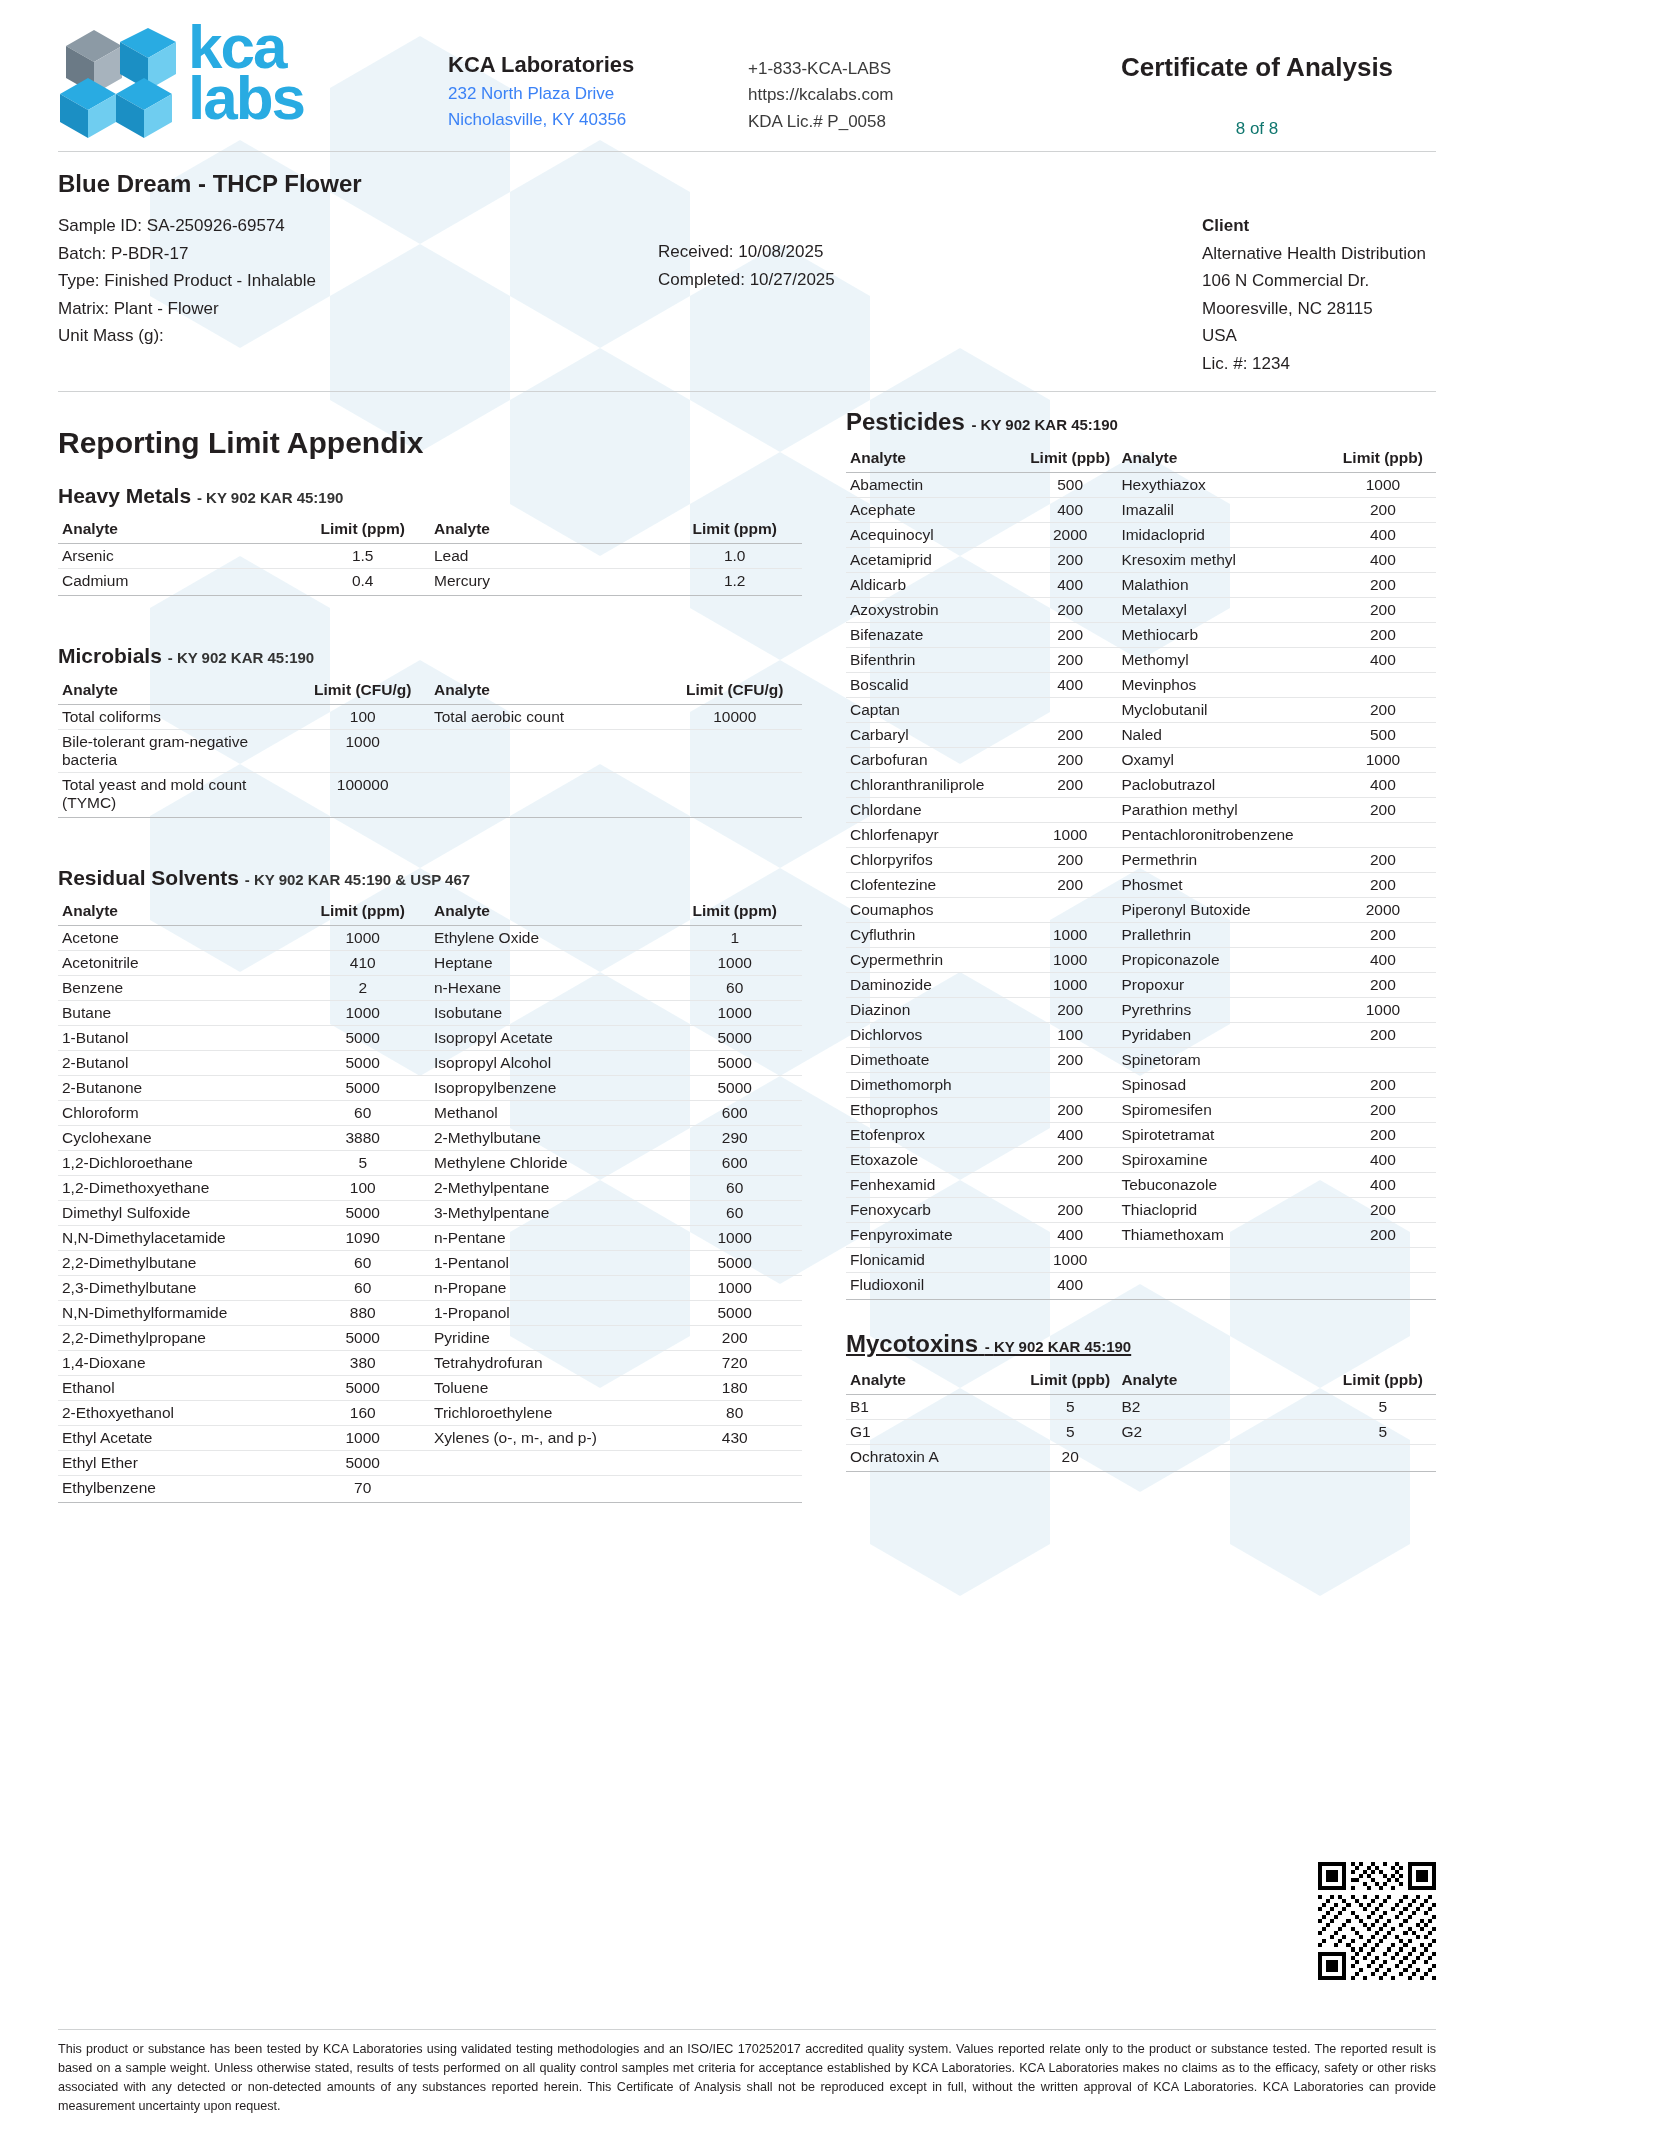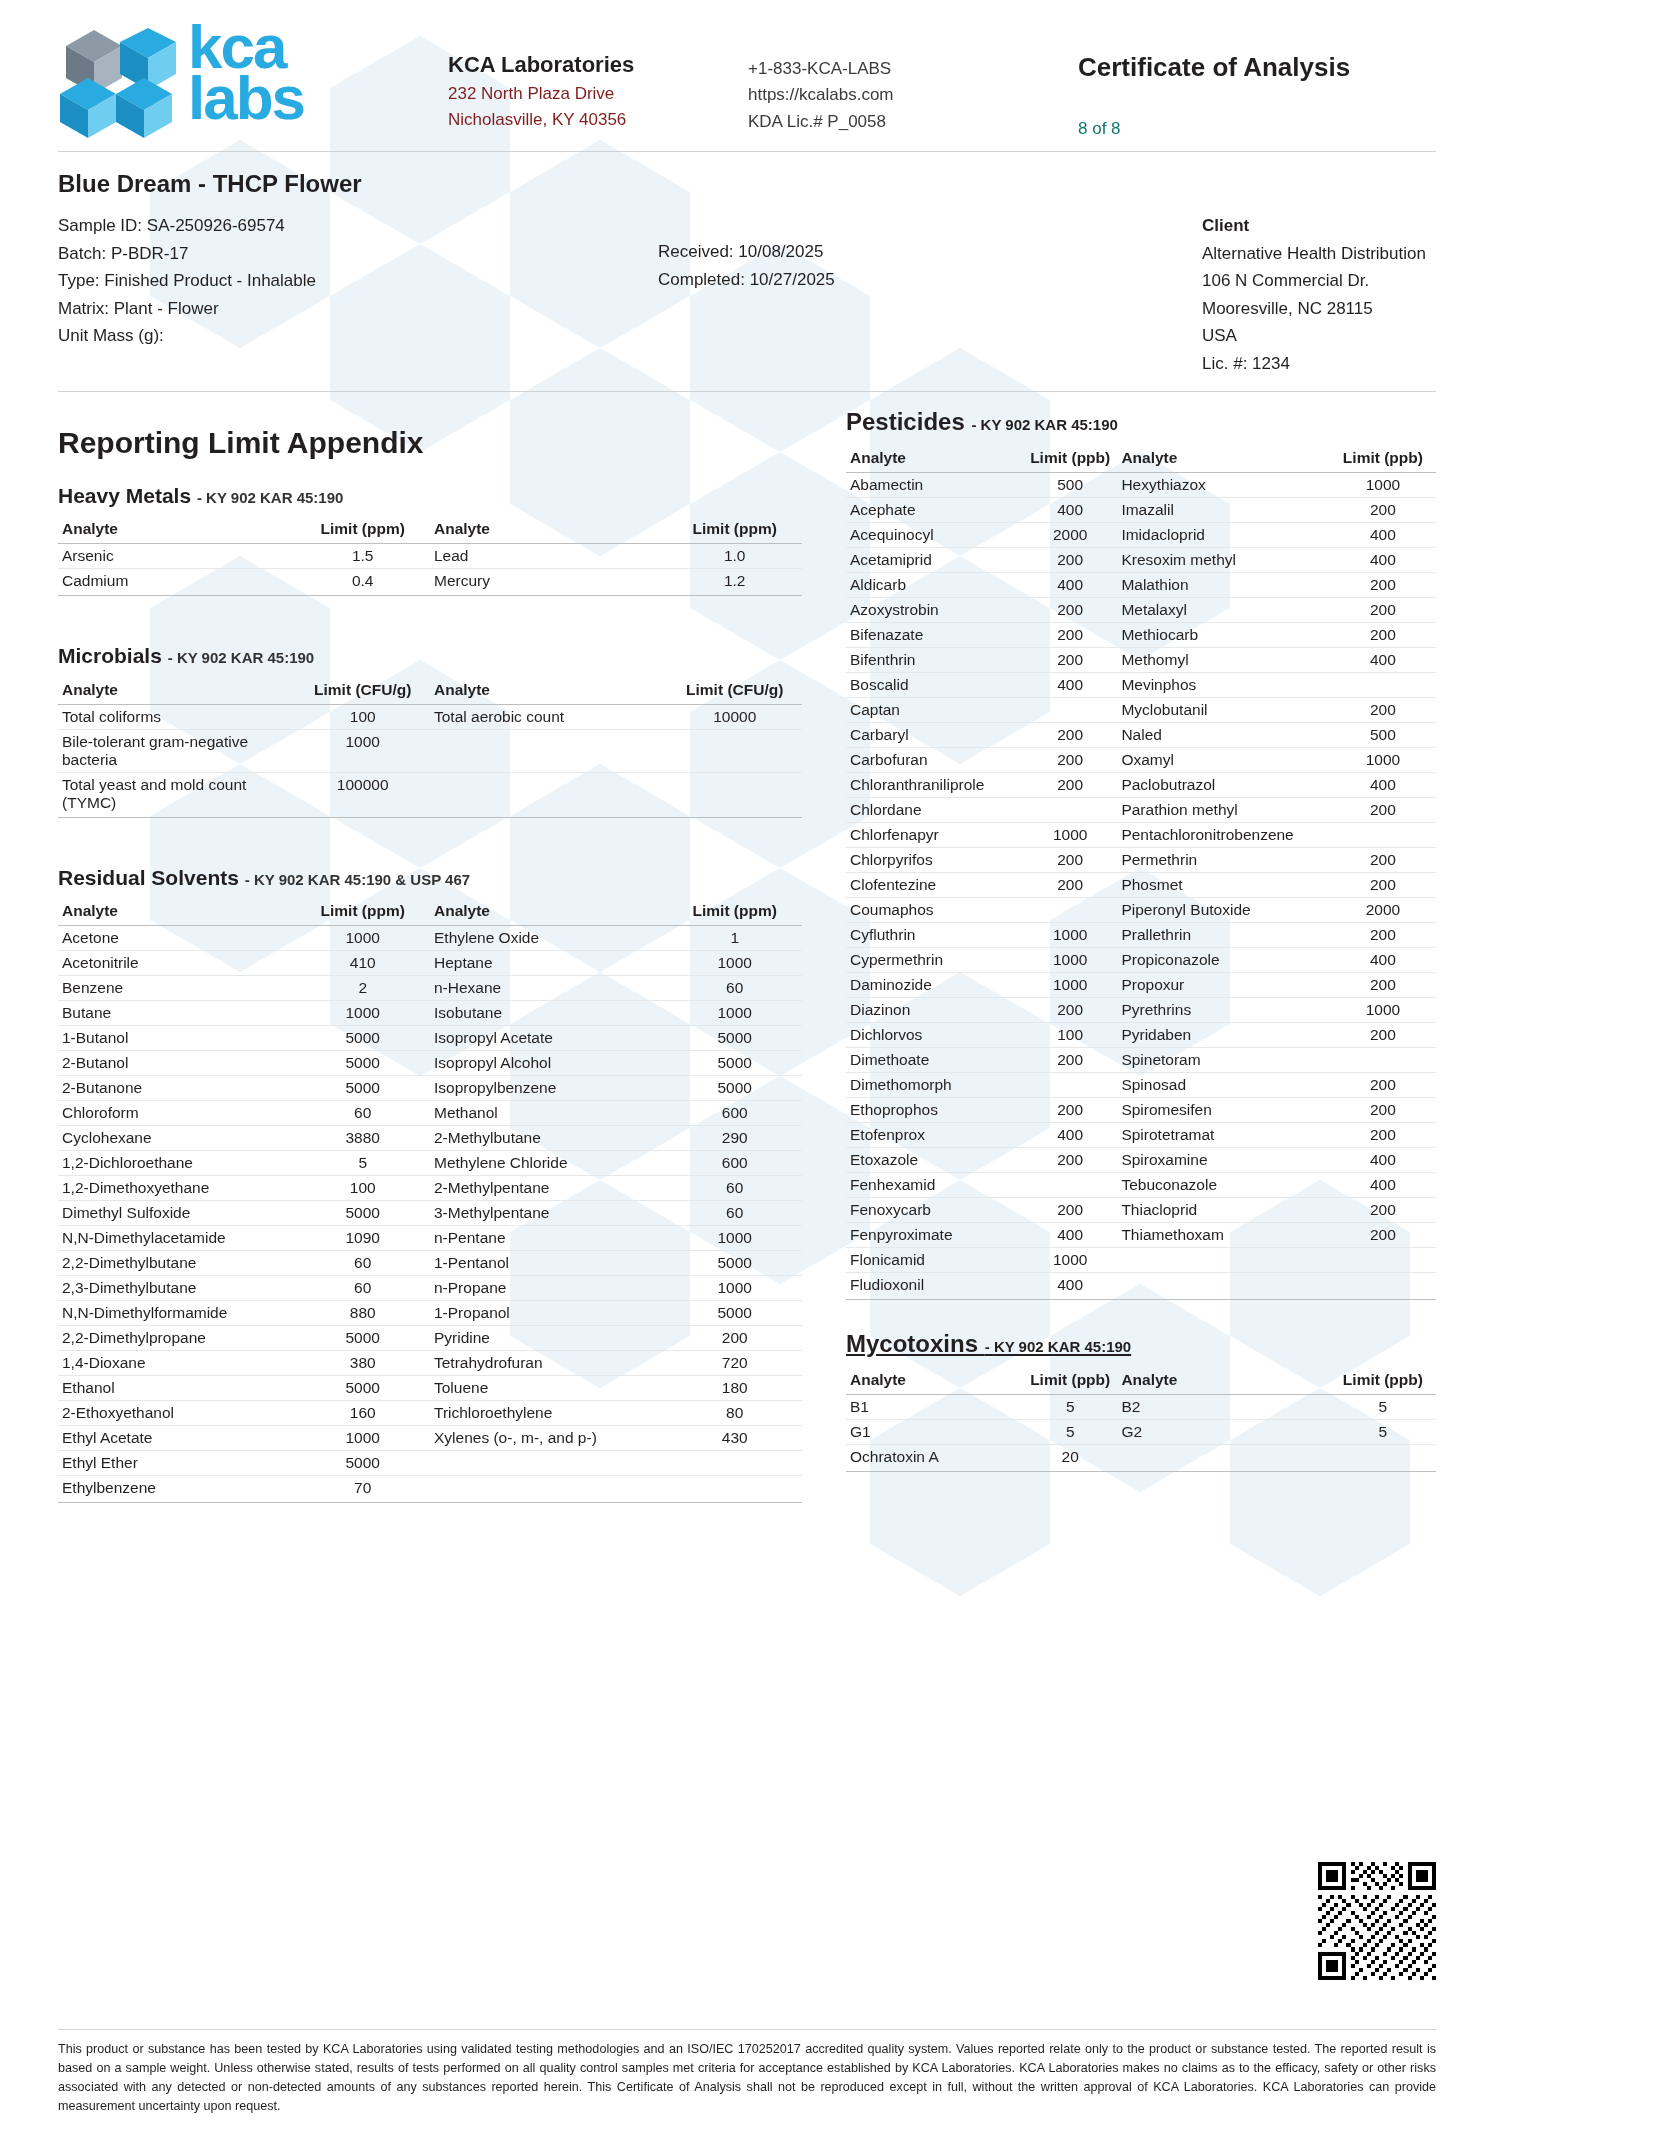"Certificate of Analysis" .coa-title-wrap { text-align: left -> center }
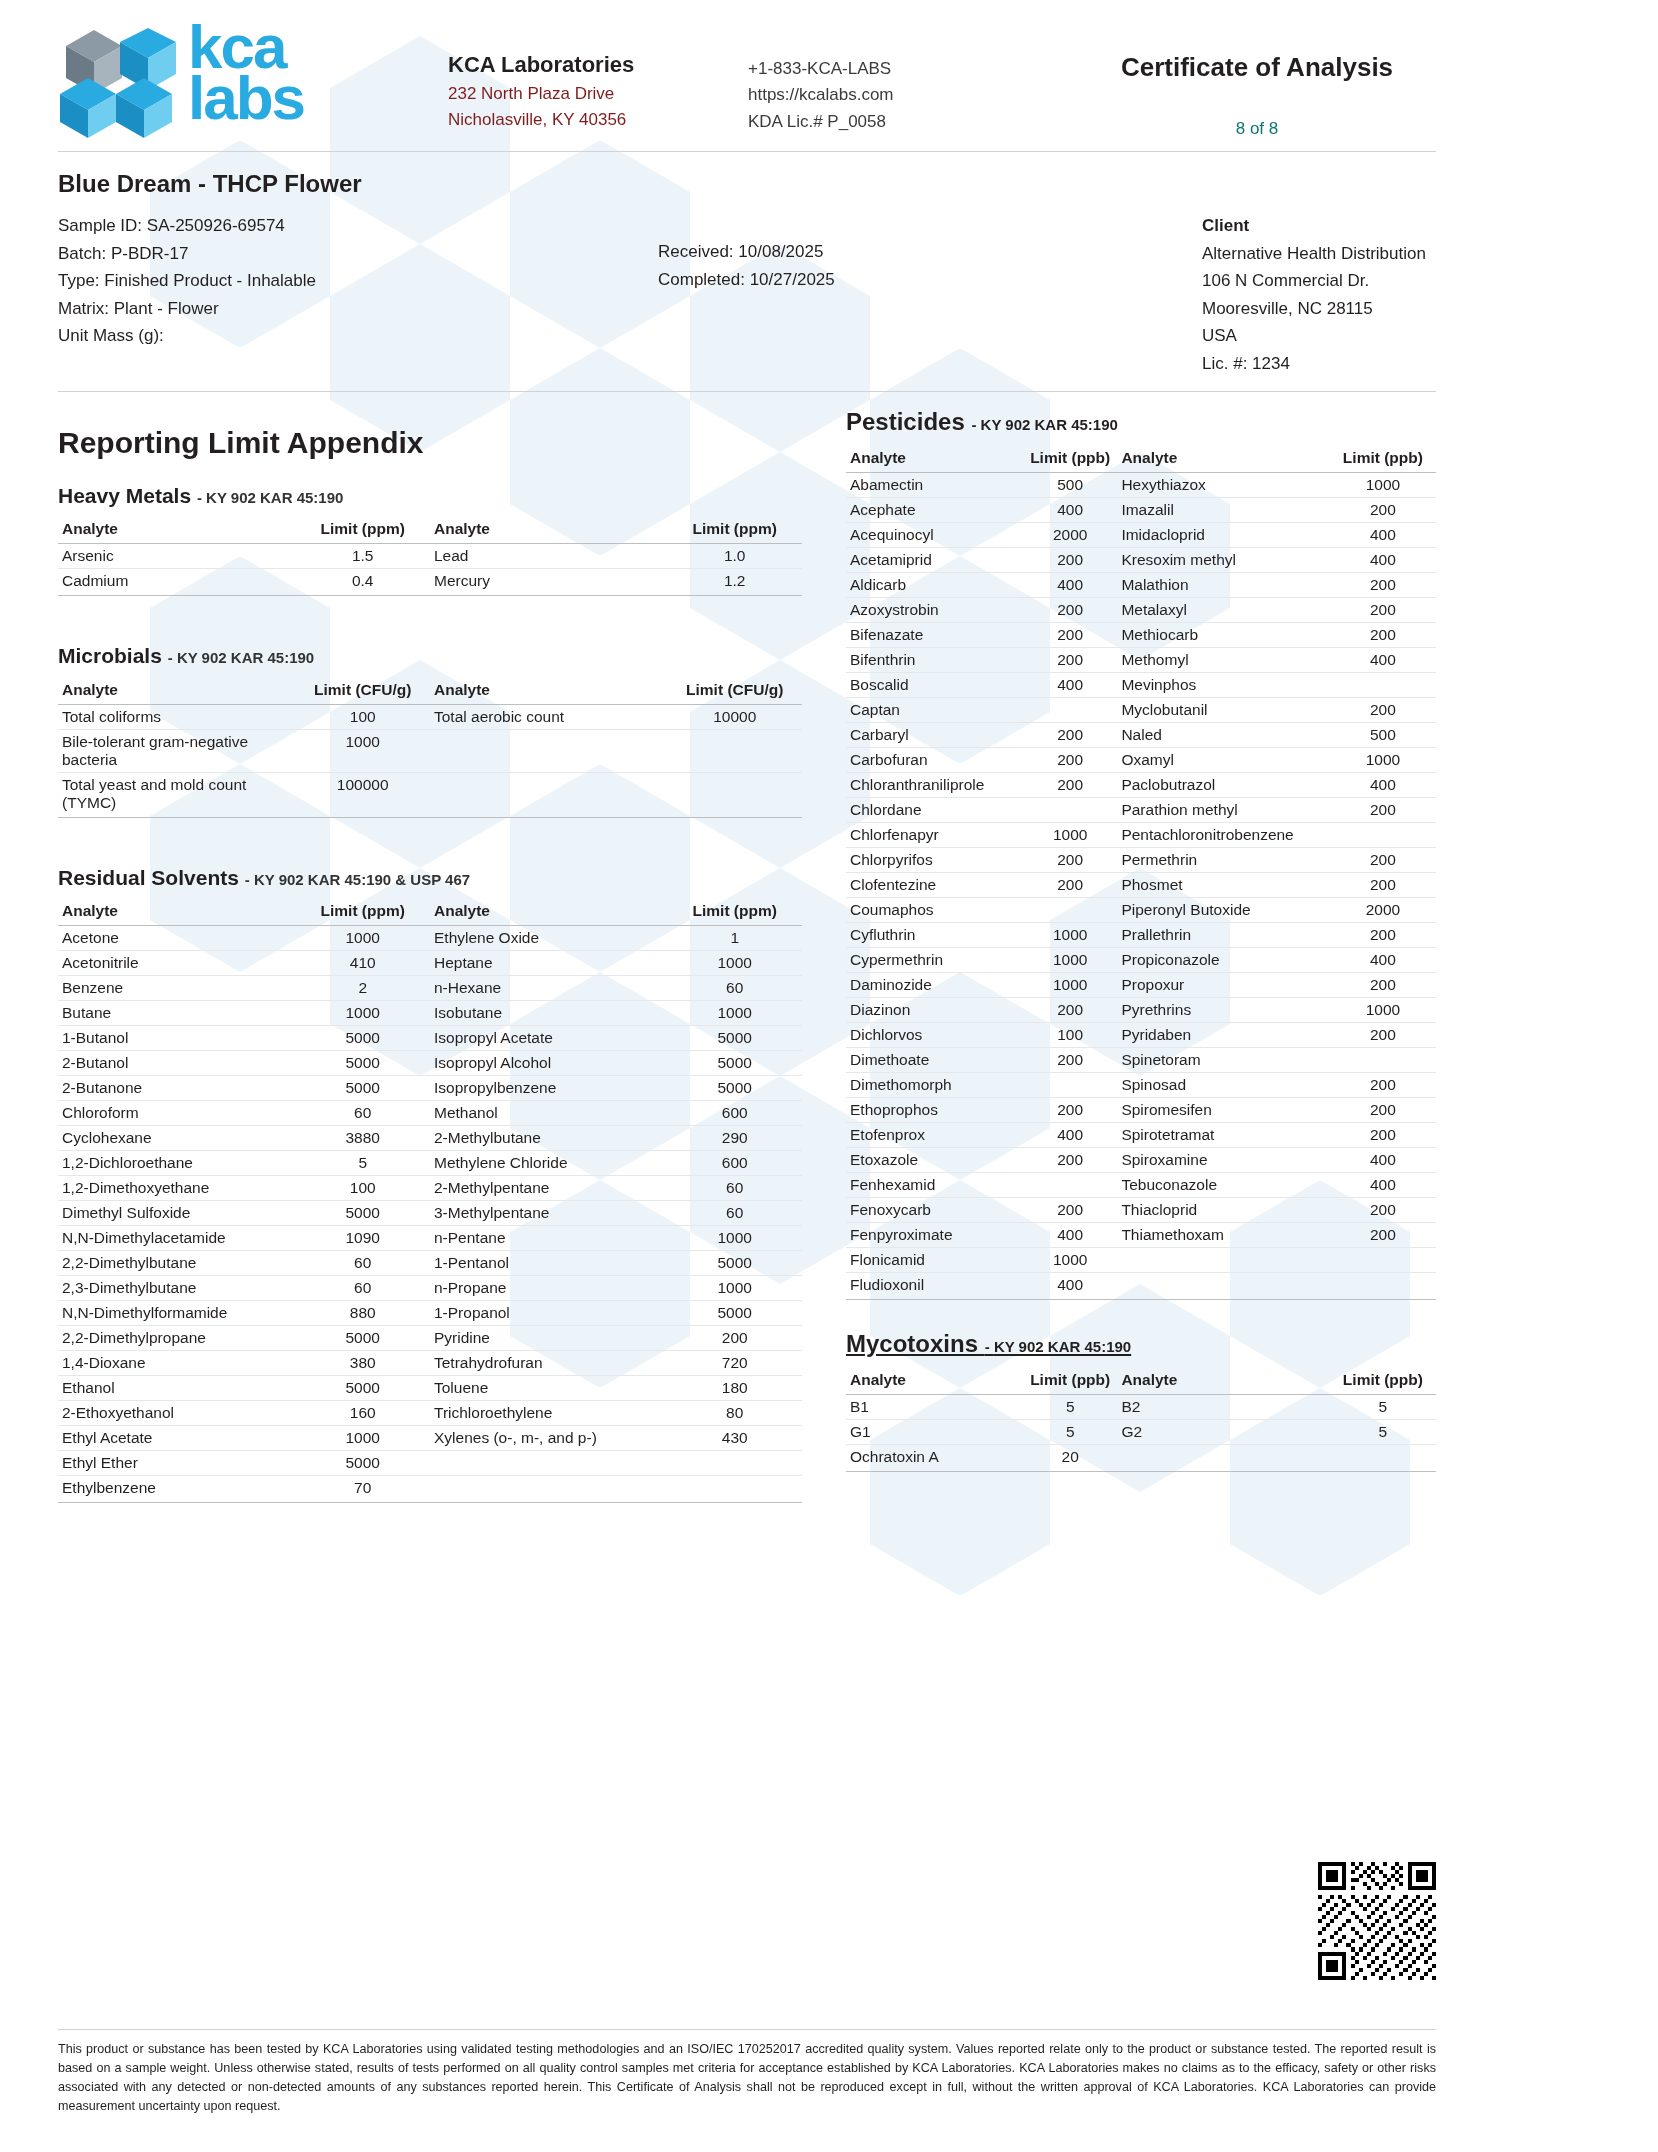"232 North Plaza Drive" .lab-addr { color: #7f1d1d -> #3b82f6 }
